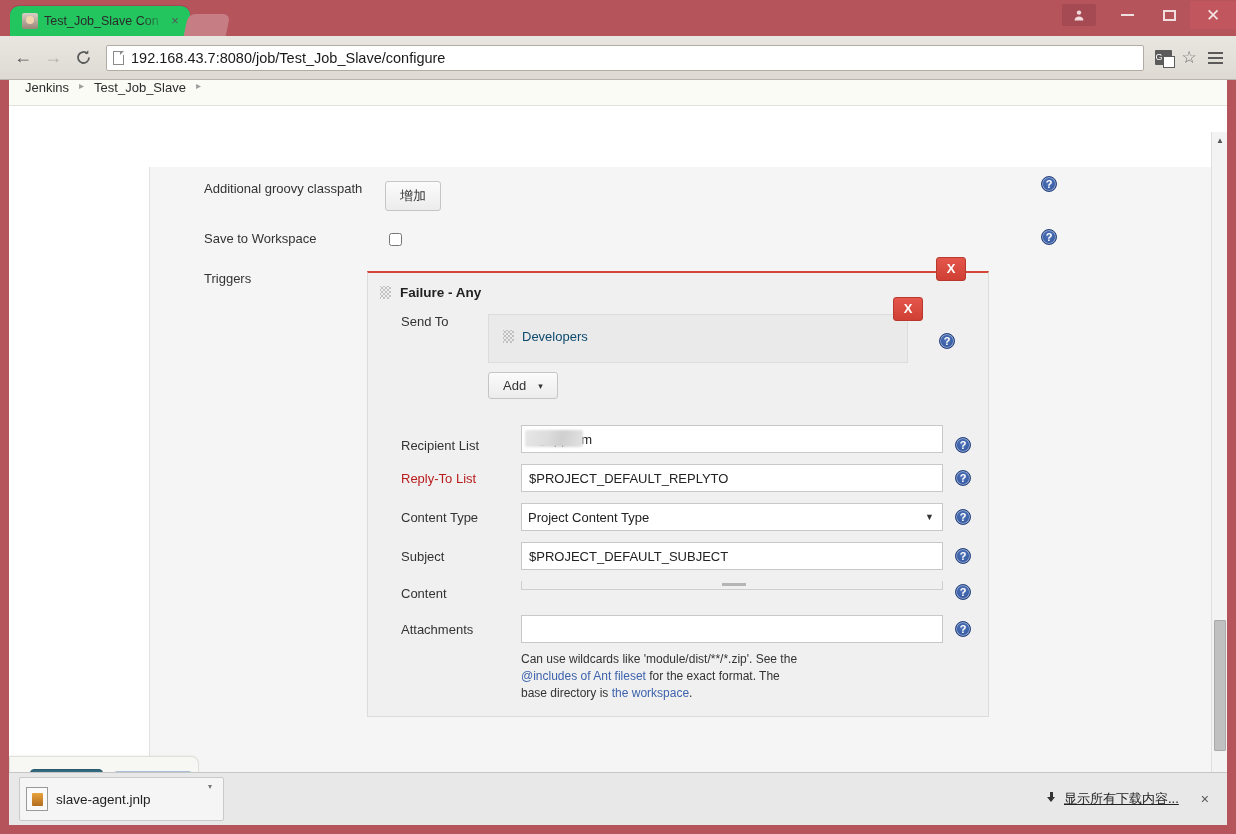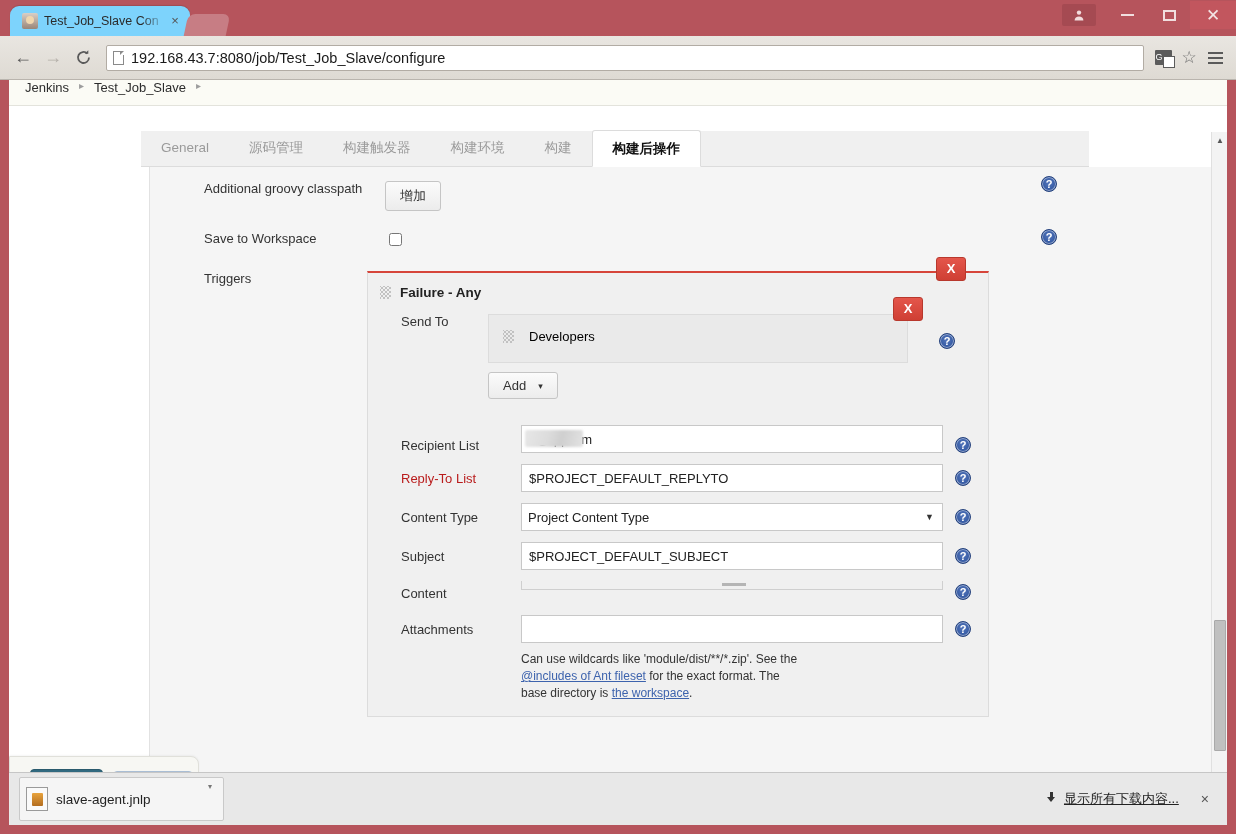"Test_Job_Slave Con" .browser-tab { background: #7dd3fc -> #22c55e }
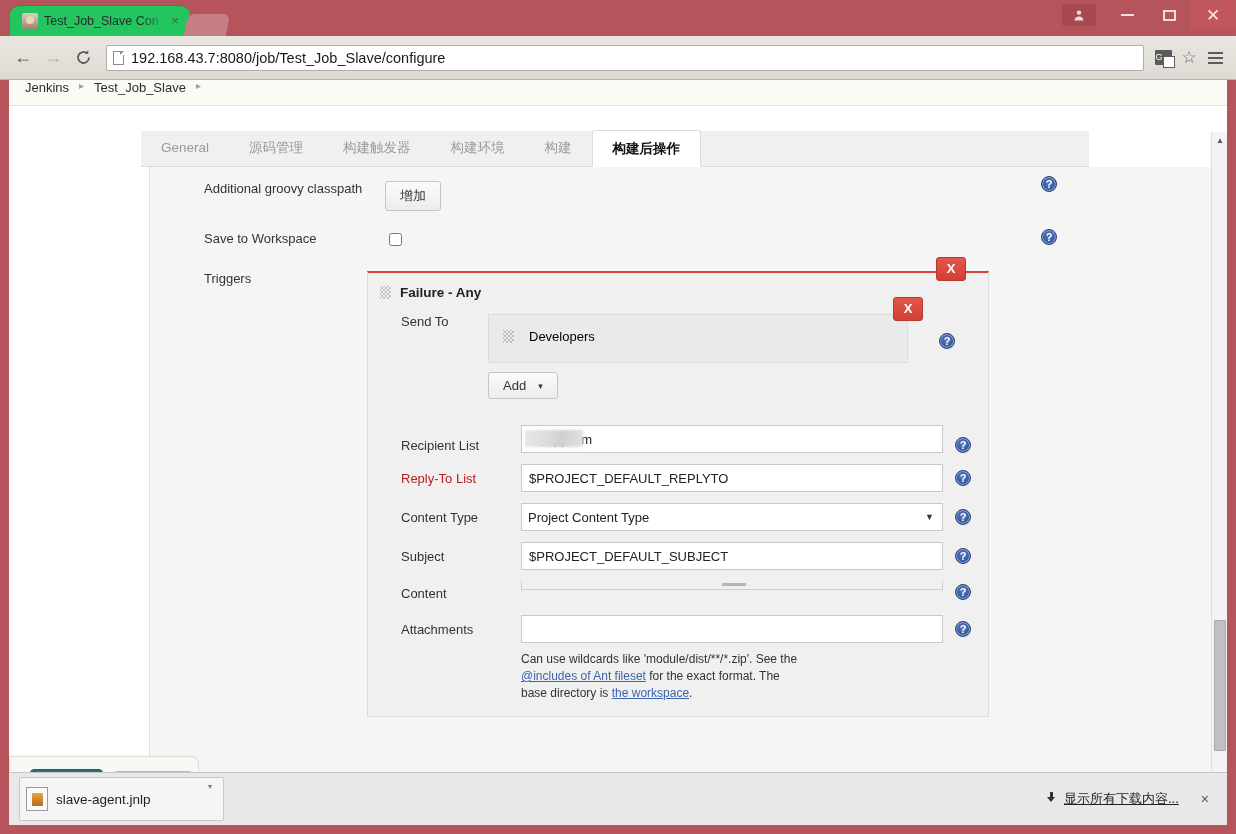"General" div { html: <div> <div>General</div> <div>源码管理</div> <div>构建触发器</div> <div>构建环境</div> <div>构建</div> <div>构建后操作</div> </div> -> none }
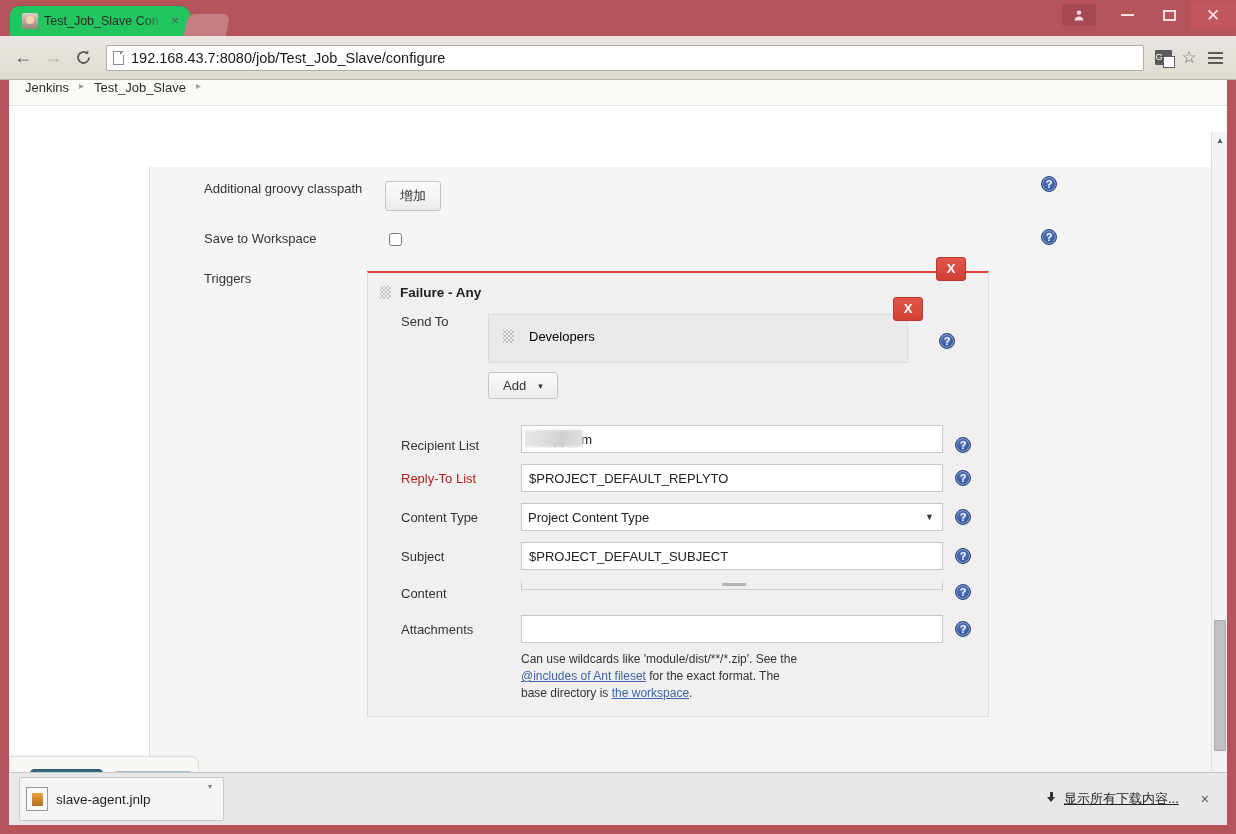"Developers" span { color: #000000 -> #0c4a6e; margin-left: 15px -> 8px }
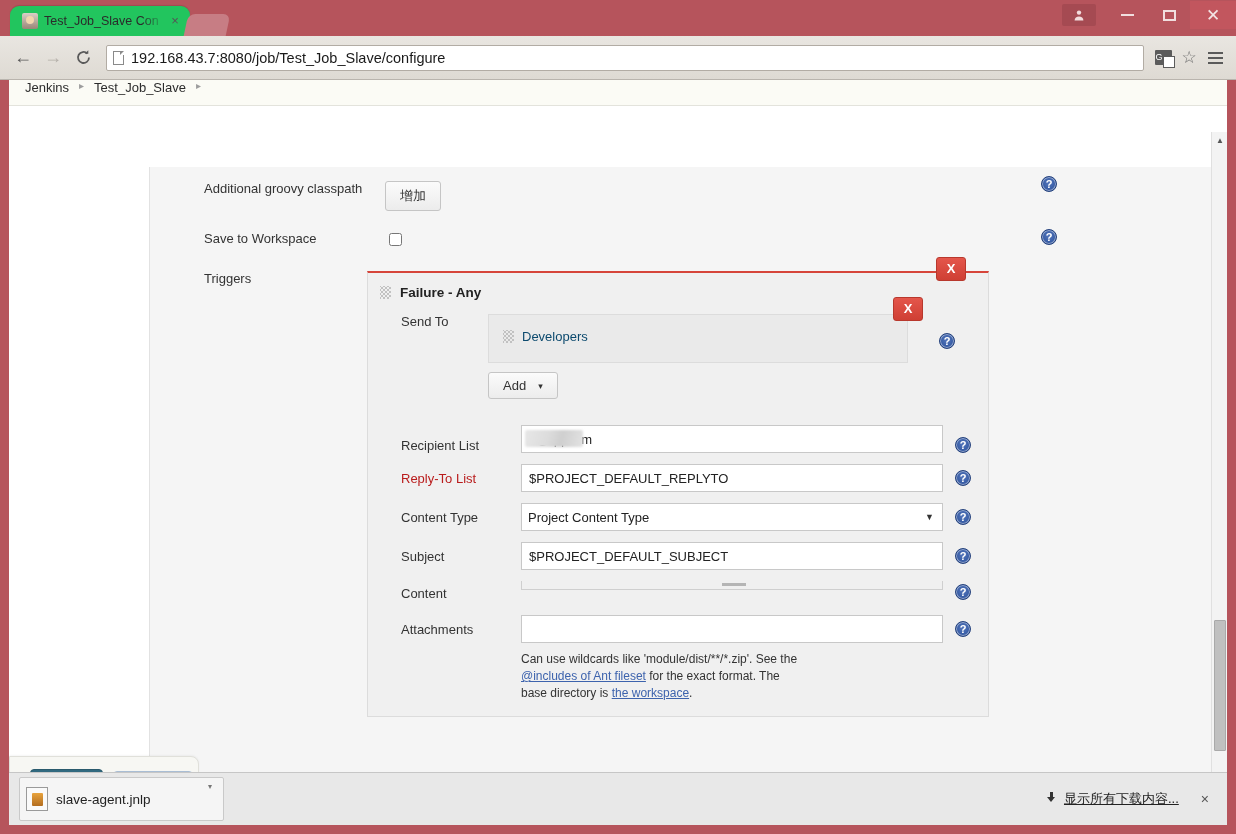"@includes of Ant fileset" .hint a { text-decoration: underline -> none }
